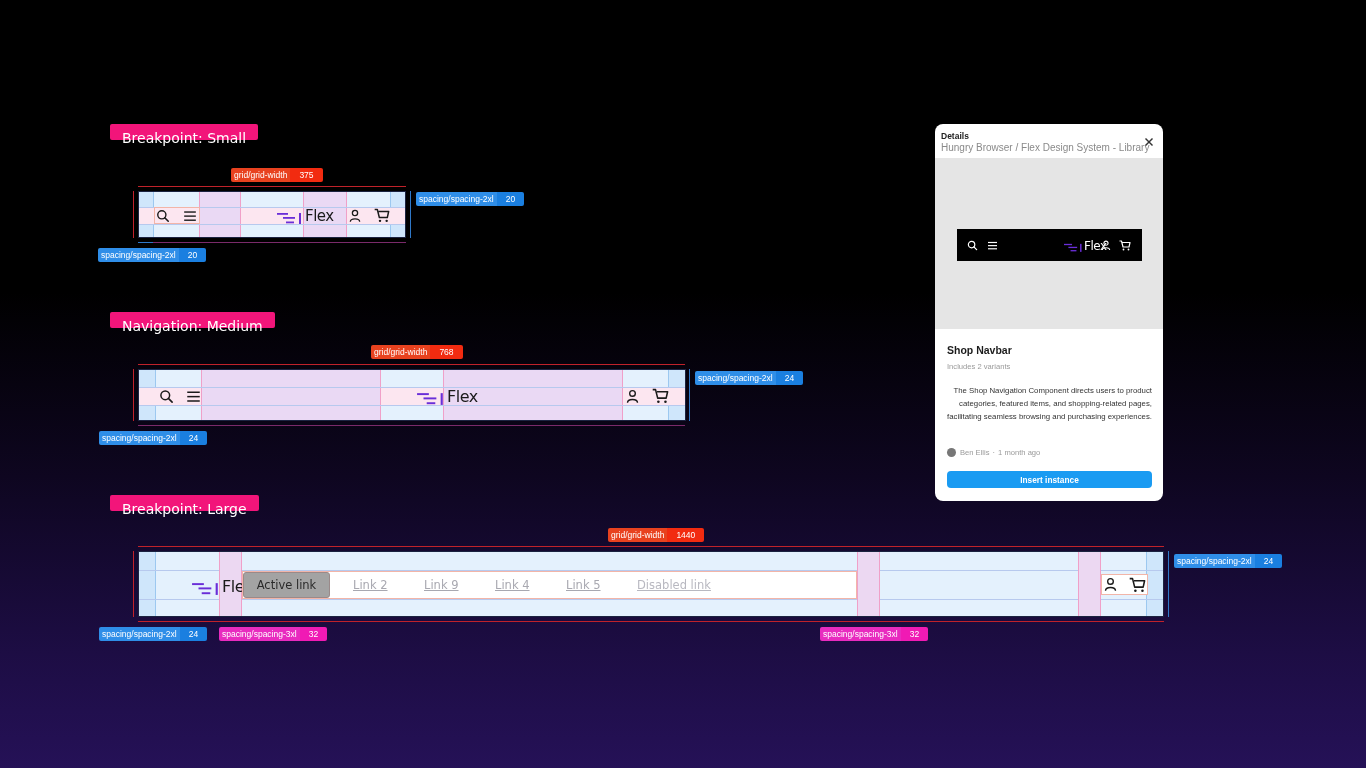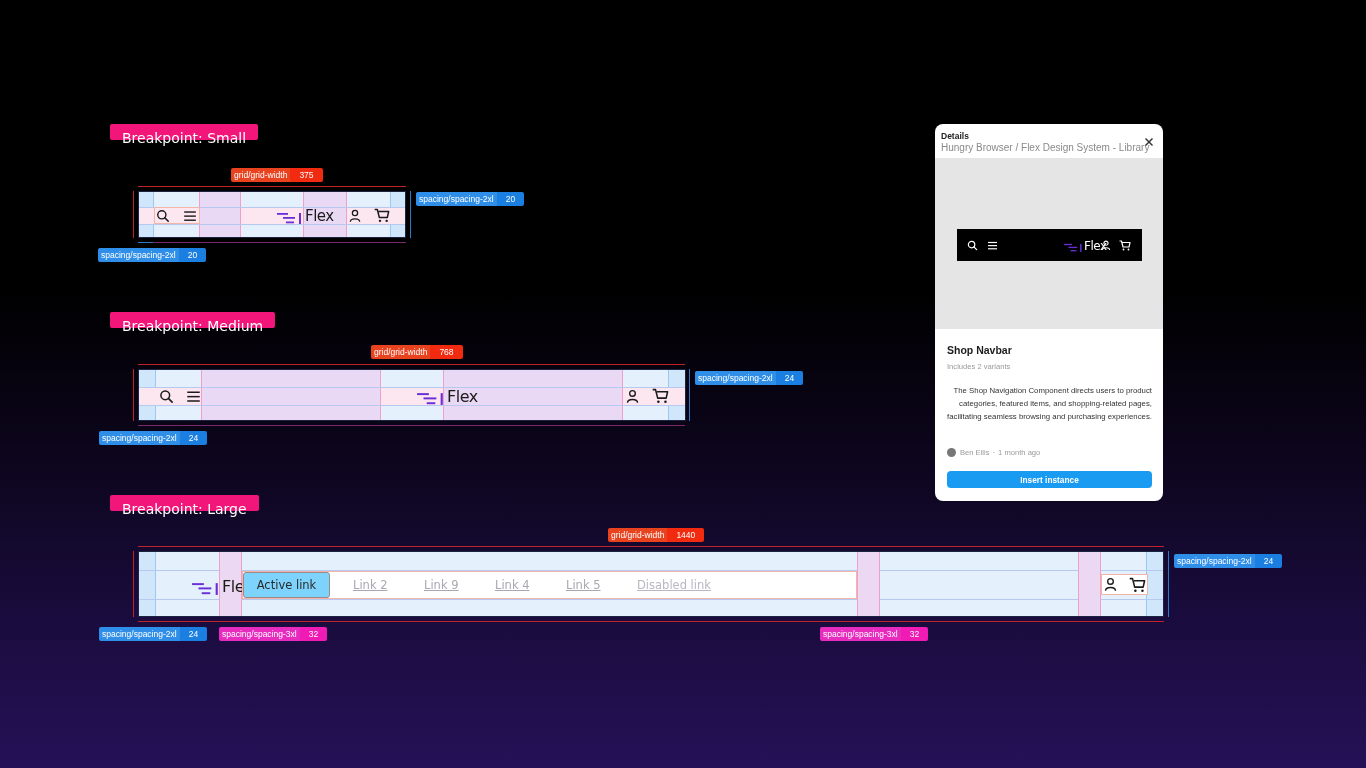"Breakpoint: Medium" div.bp-pill { text: Breakpoint -> Navigation }
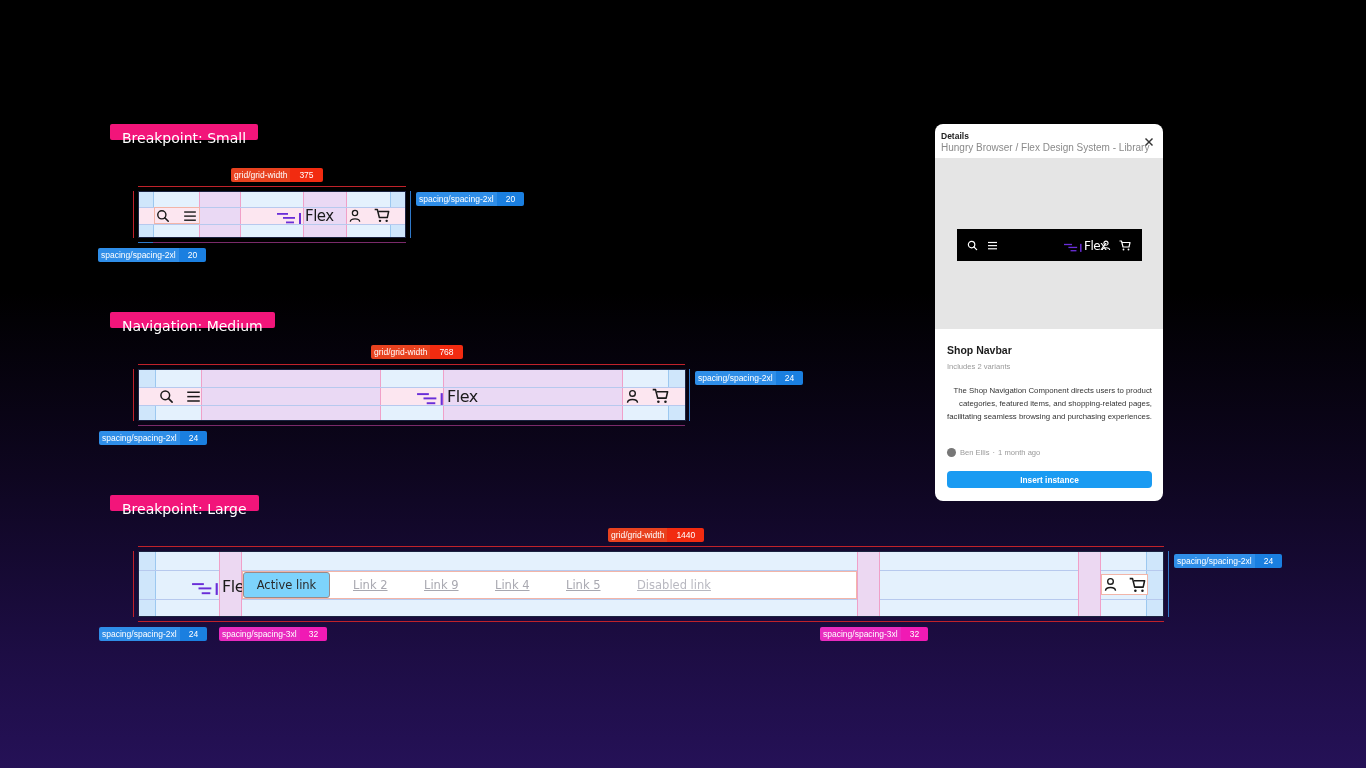"Active link" .active-link { background: #7dd3fc -> #a3a3a3 }
